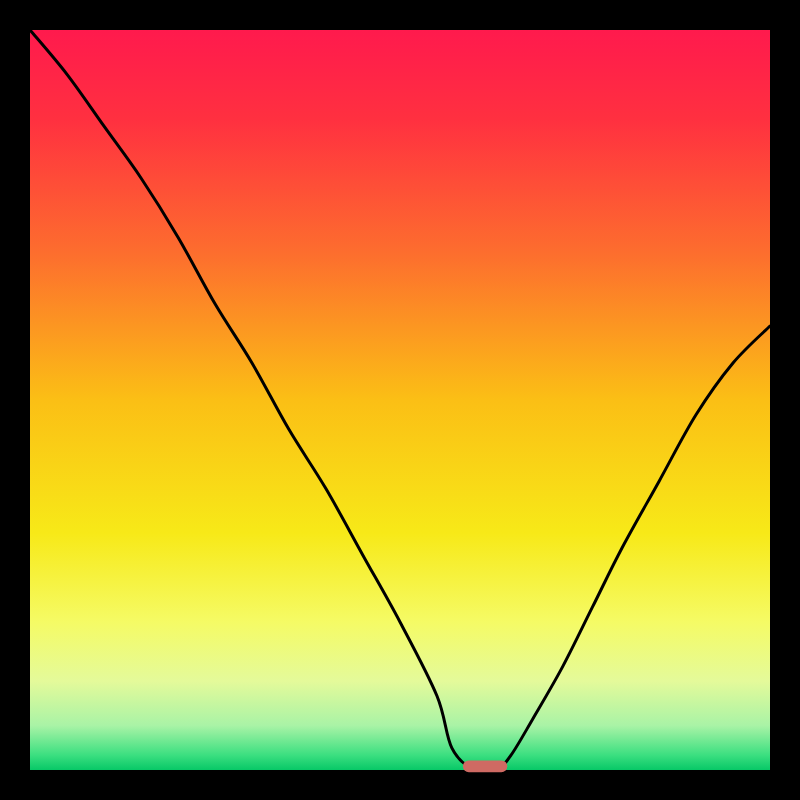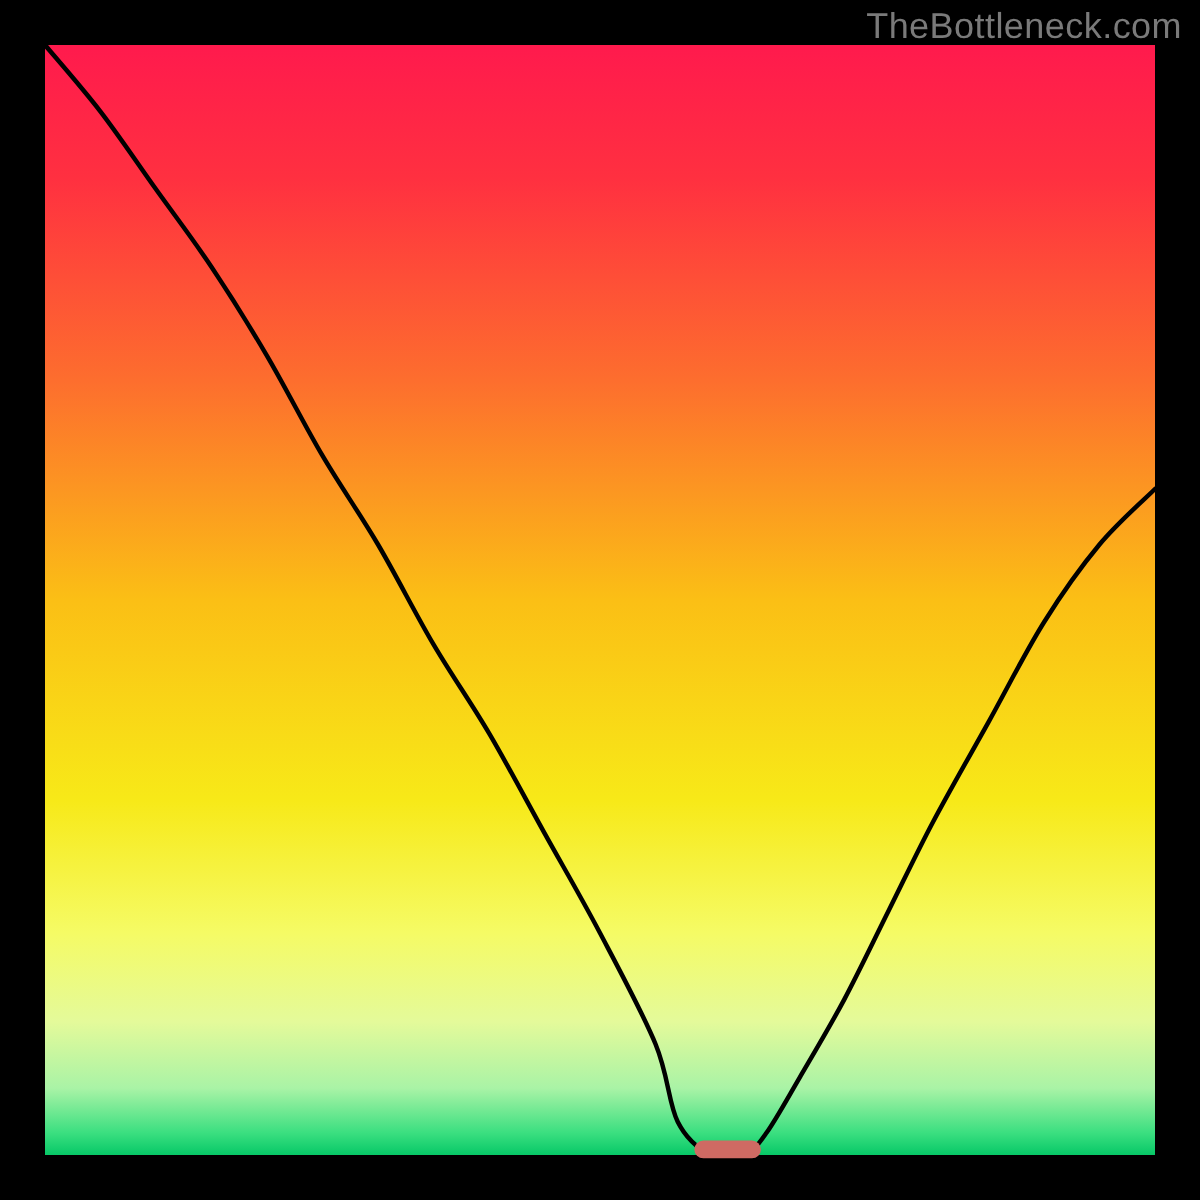"TheBottleneck.com" div.watermark { html: <div>TheBottleneck.com</div> -> none }
